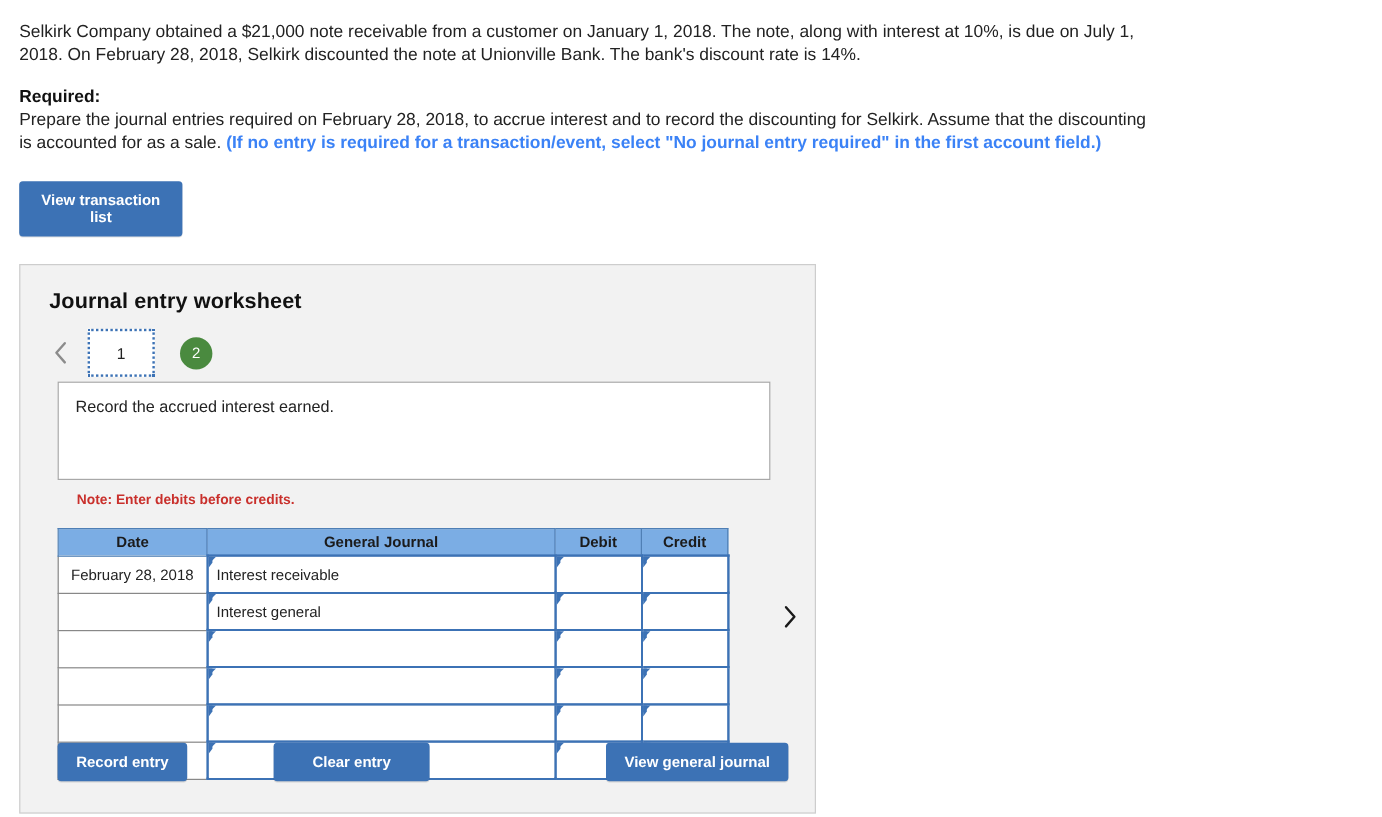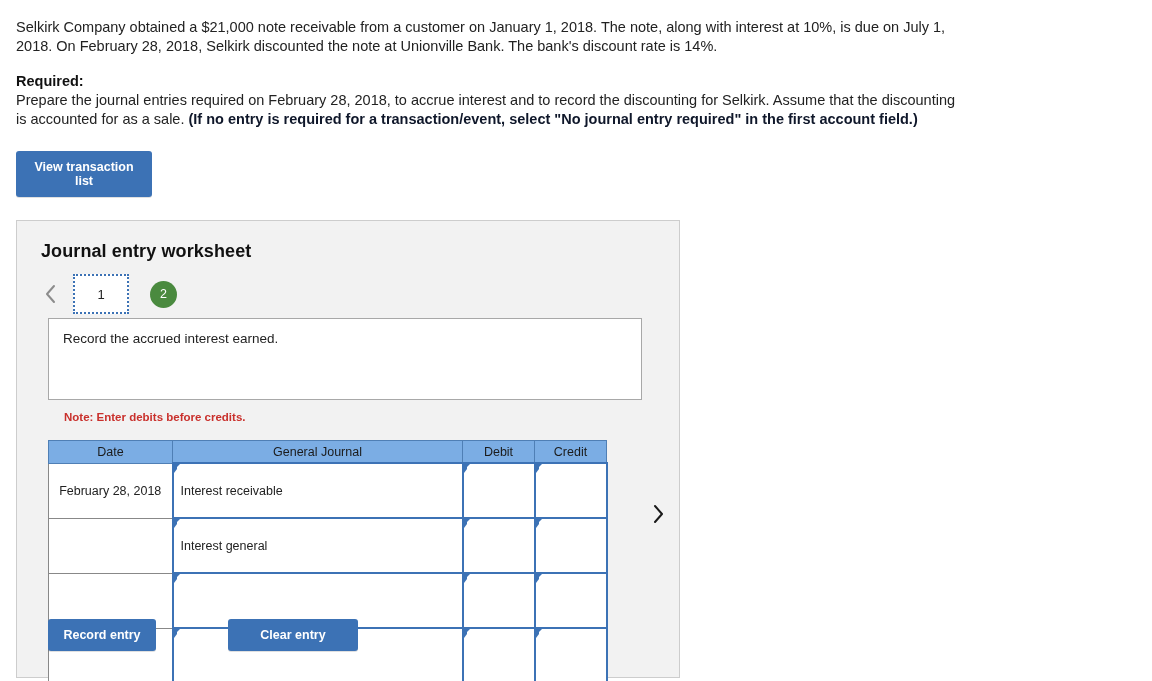"(If no entry is required" .red-bold { color: #0f172a -> #3b82f6 }
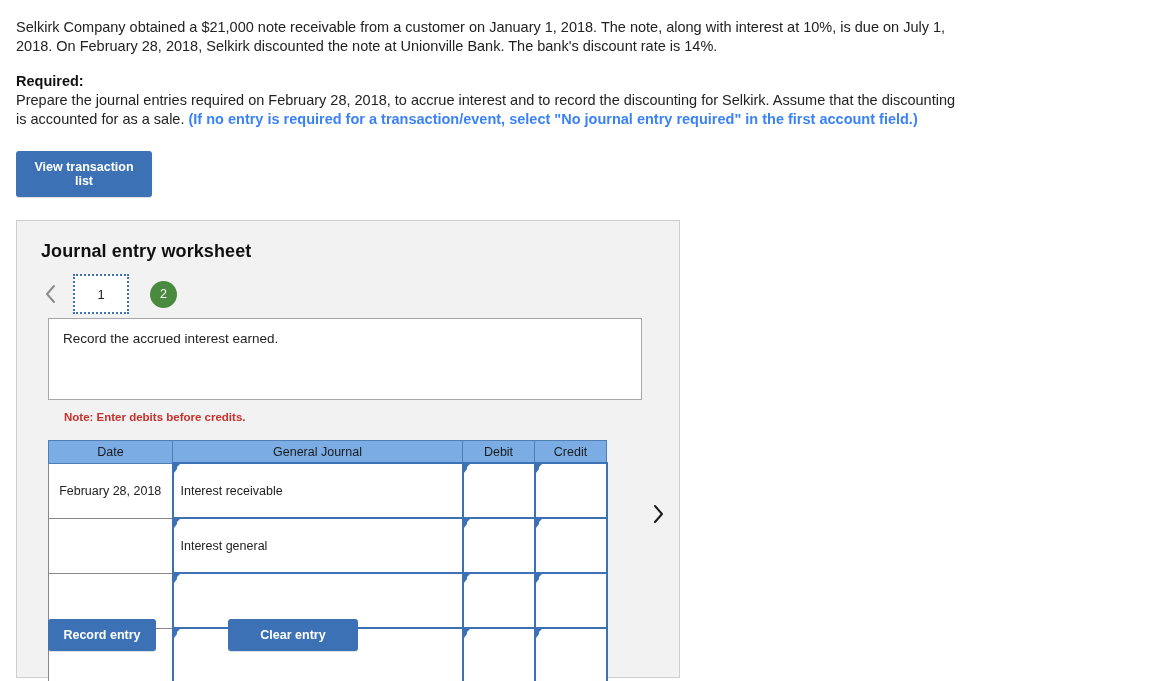"Date" .jtable th { font-weight: normal -> bold }
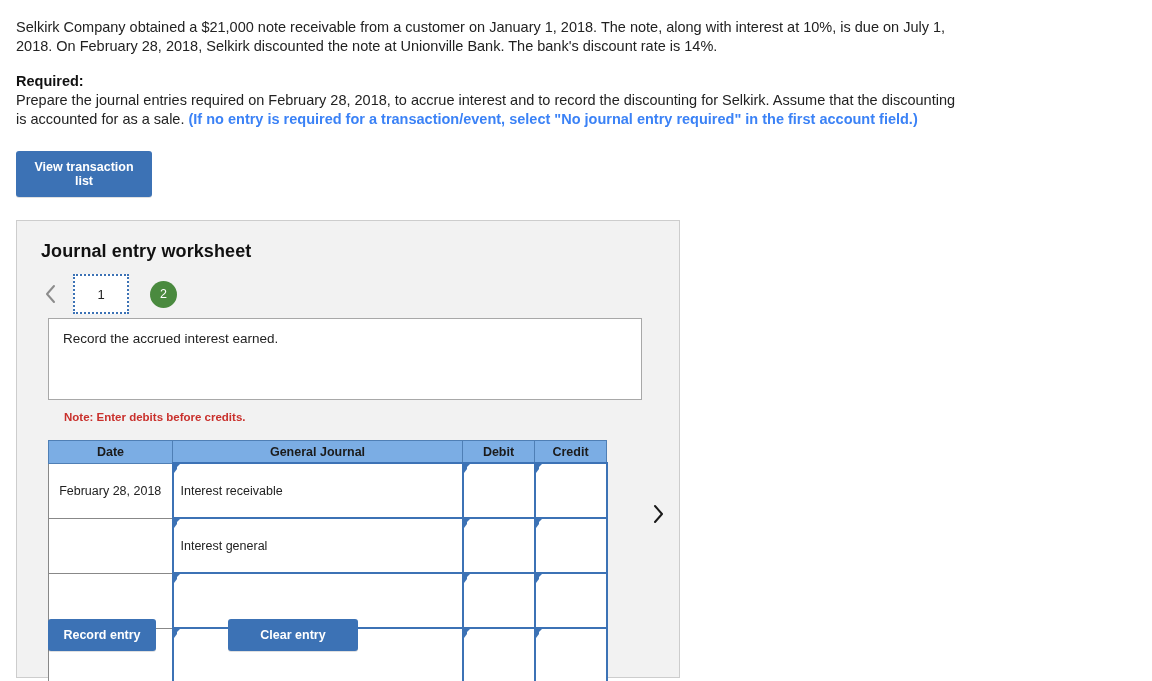"Interest receivable" .jtable td { padding: 16px -> 4px }
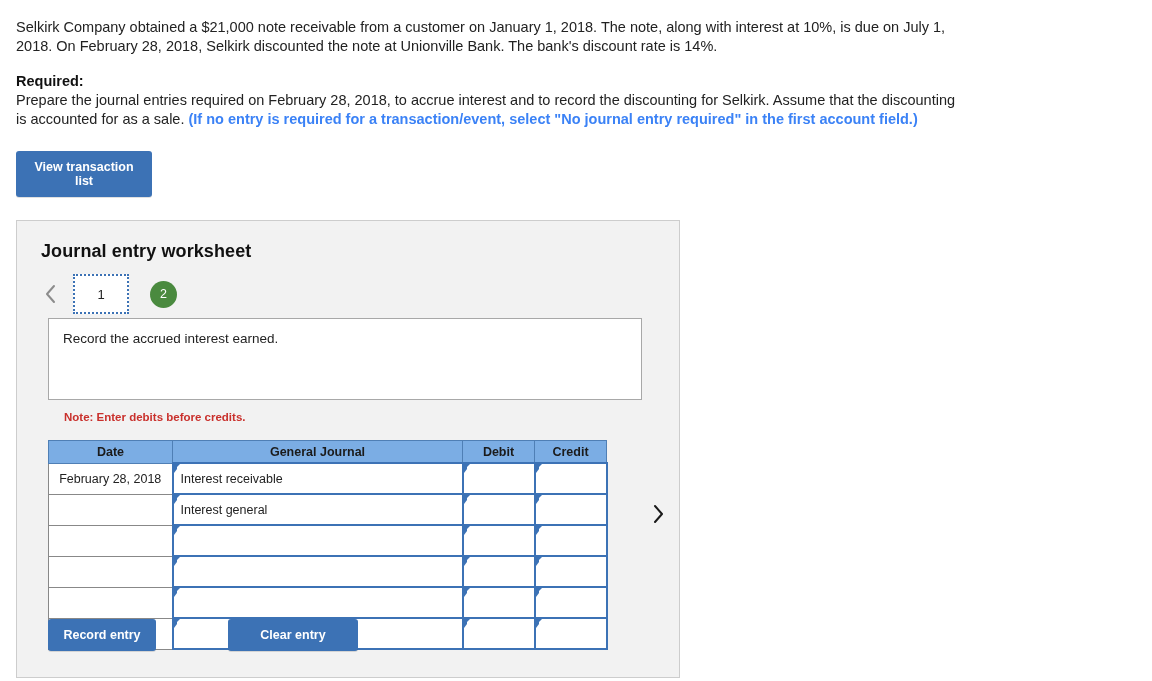"View general journal" button.btn-blue { html: none -> <button>View general journal</button> }
